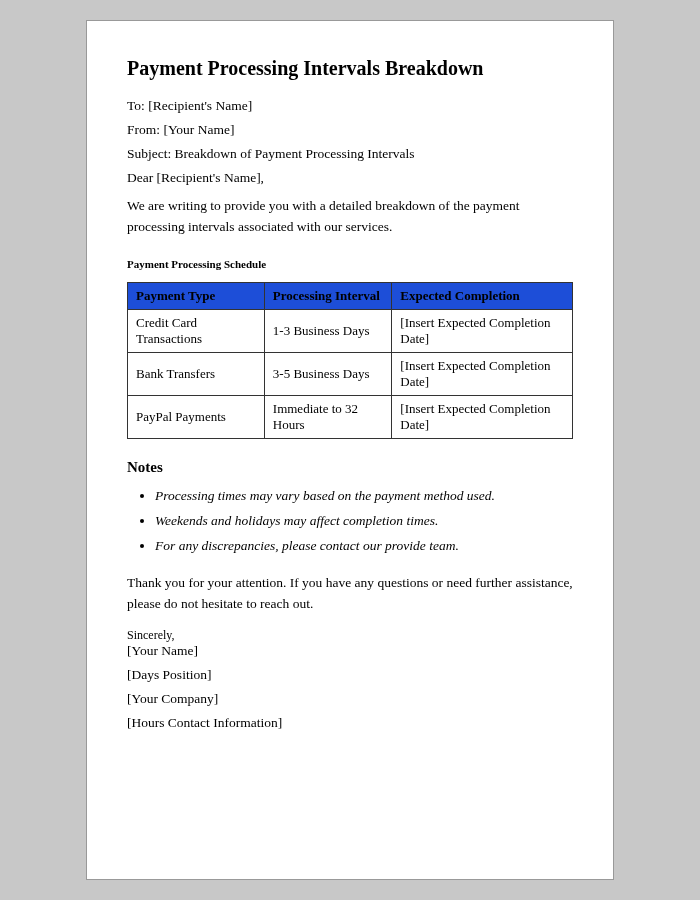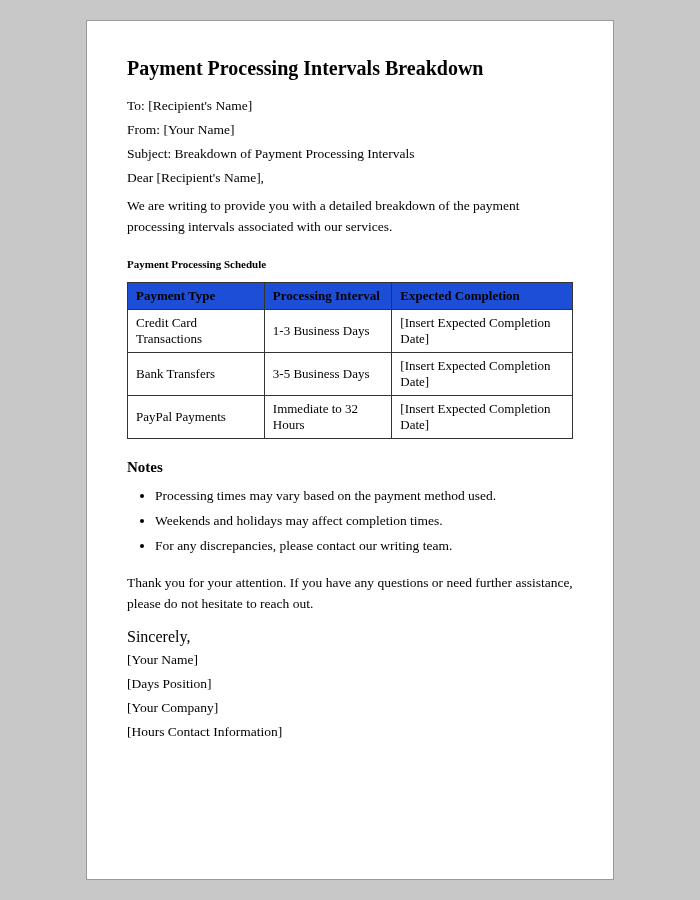"Processing times may vary based" .notes-list li { font-style: none -> italic }
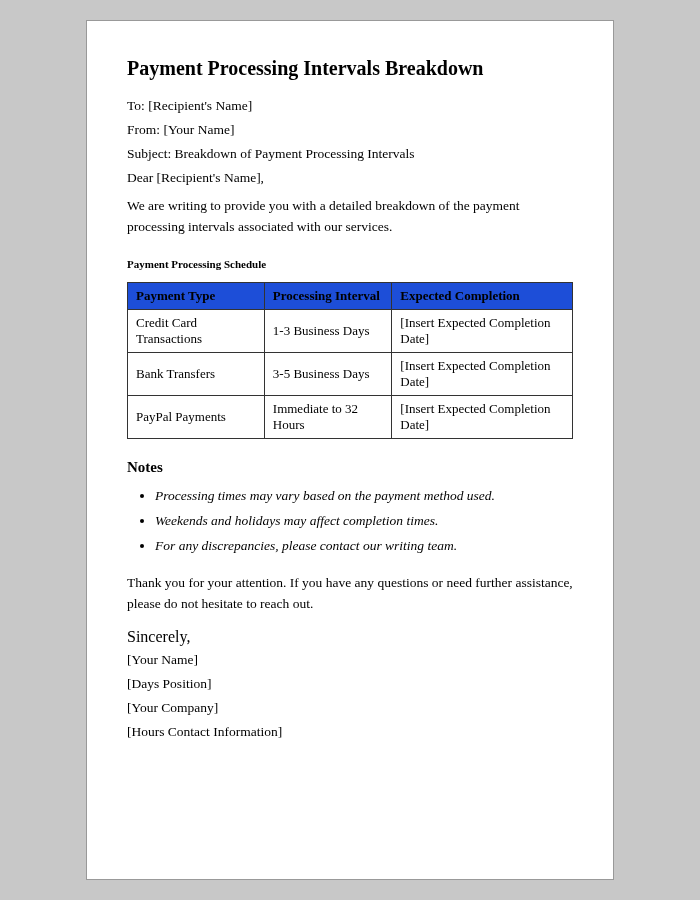"For any discrepancies, please contact" li { text: writing -> provide }
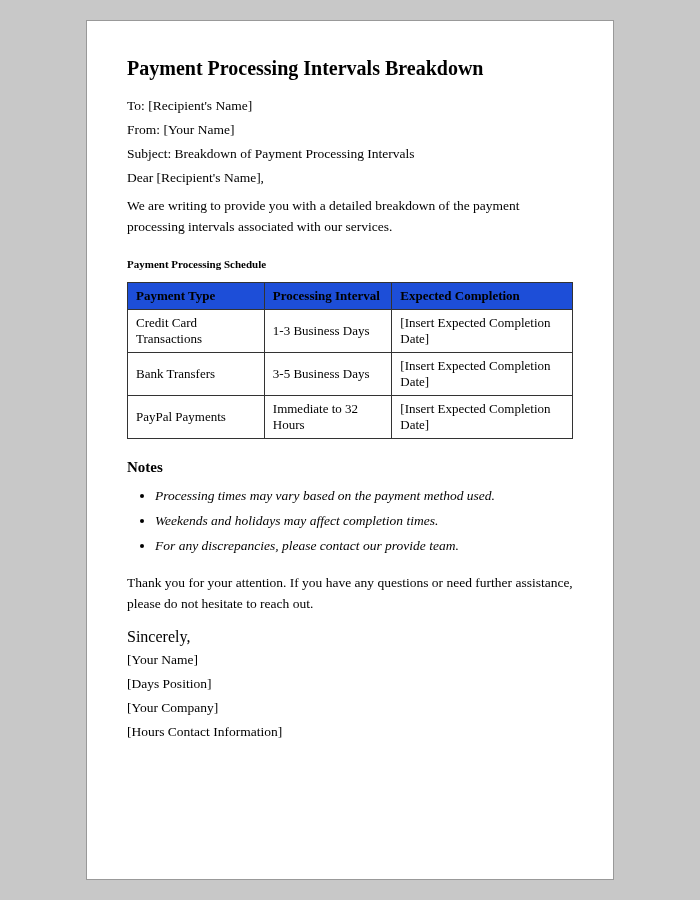"Sincerely," .sign-off { font-size: 16px -> 12px; margin-bottom: 6px -> 0 }
